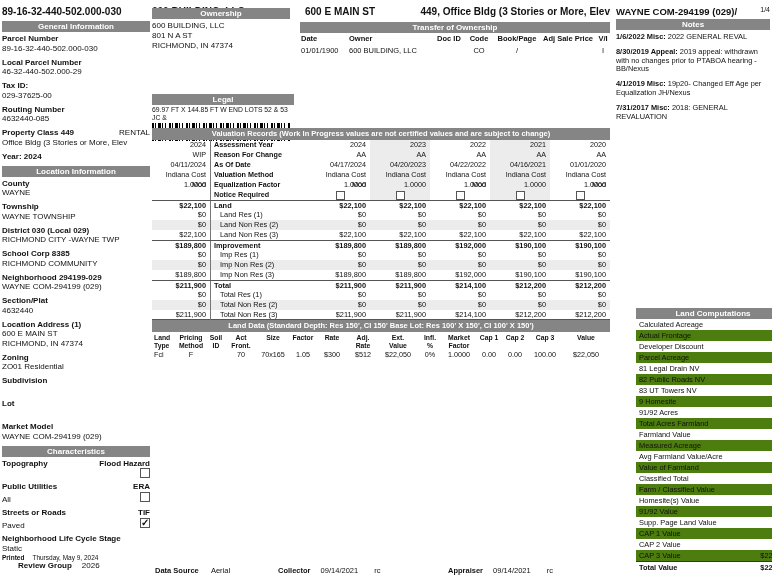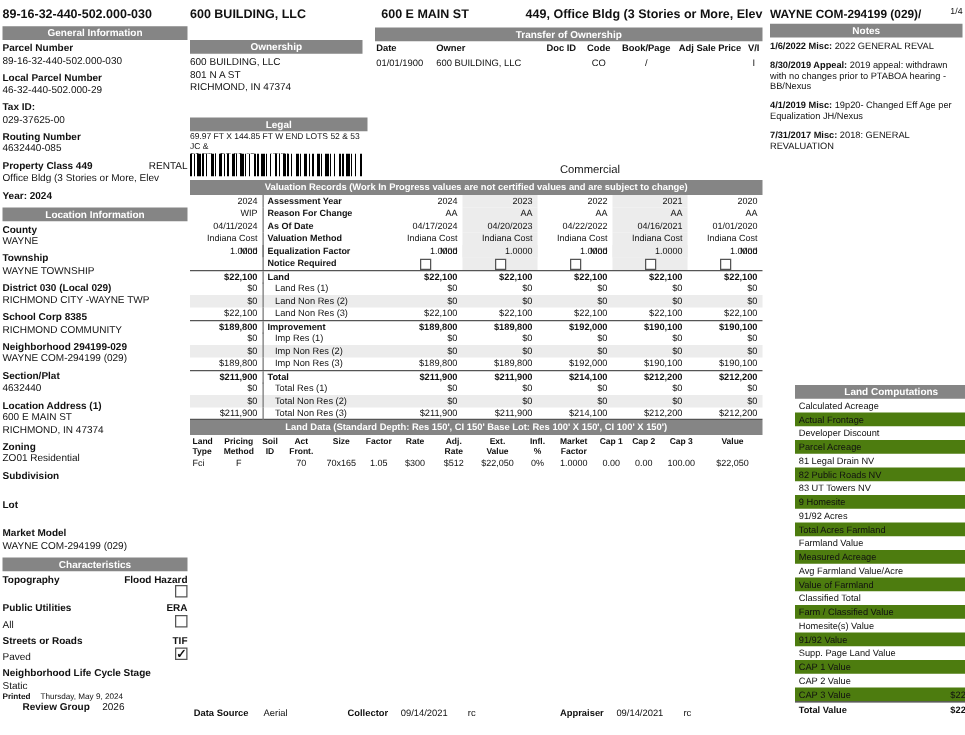"Ownership" #ownership { top: 32px -> 8px }
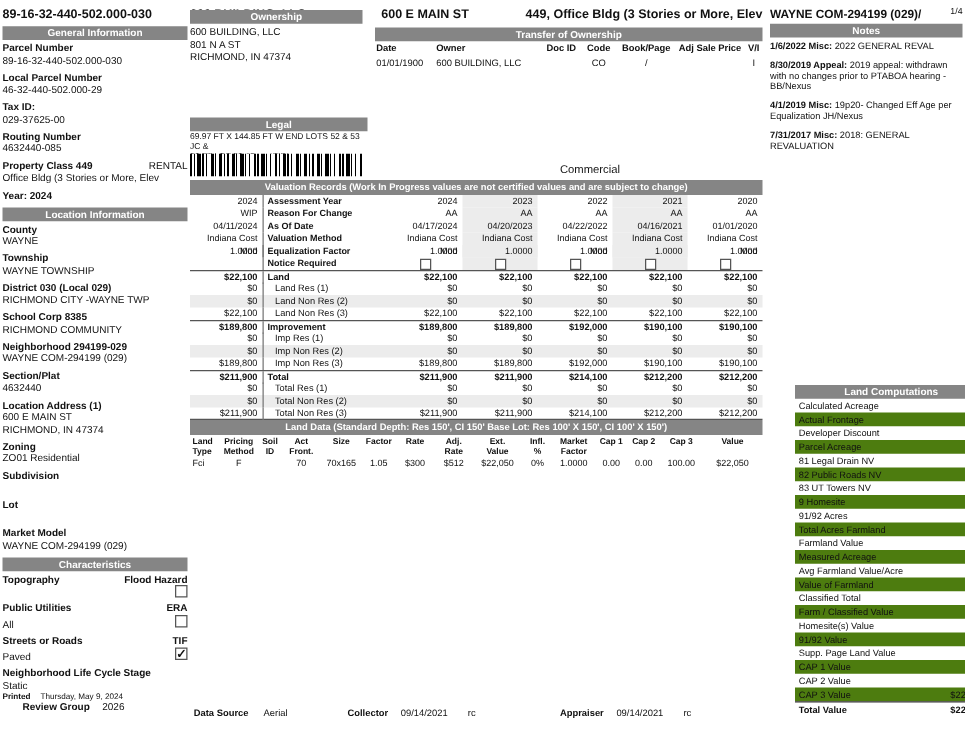"Valuation Records (Work In Progress" #midtable { top: 144px -> 128px }
